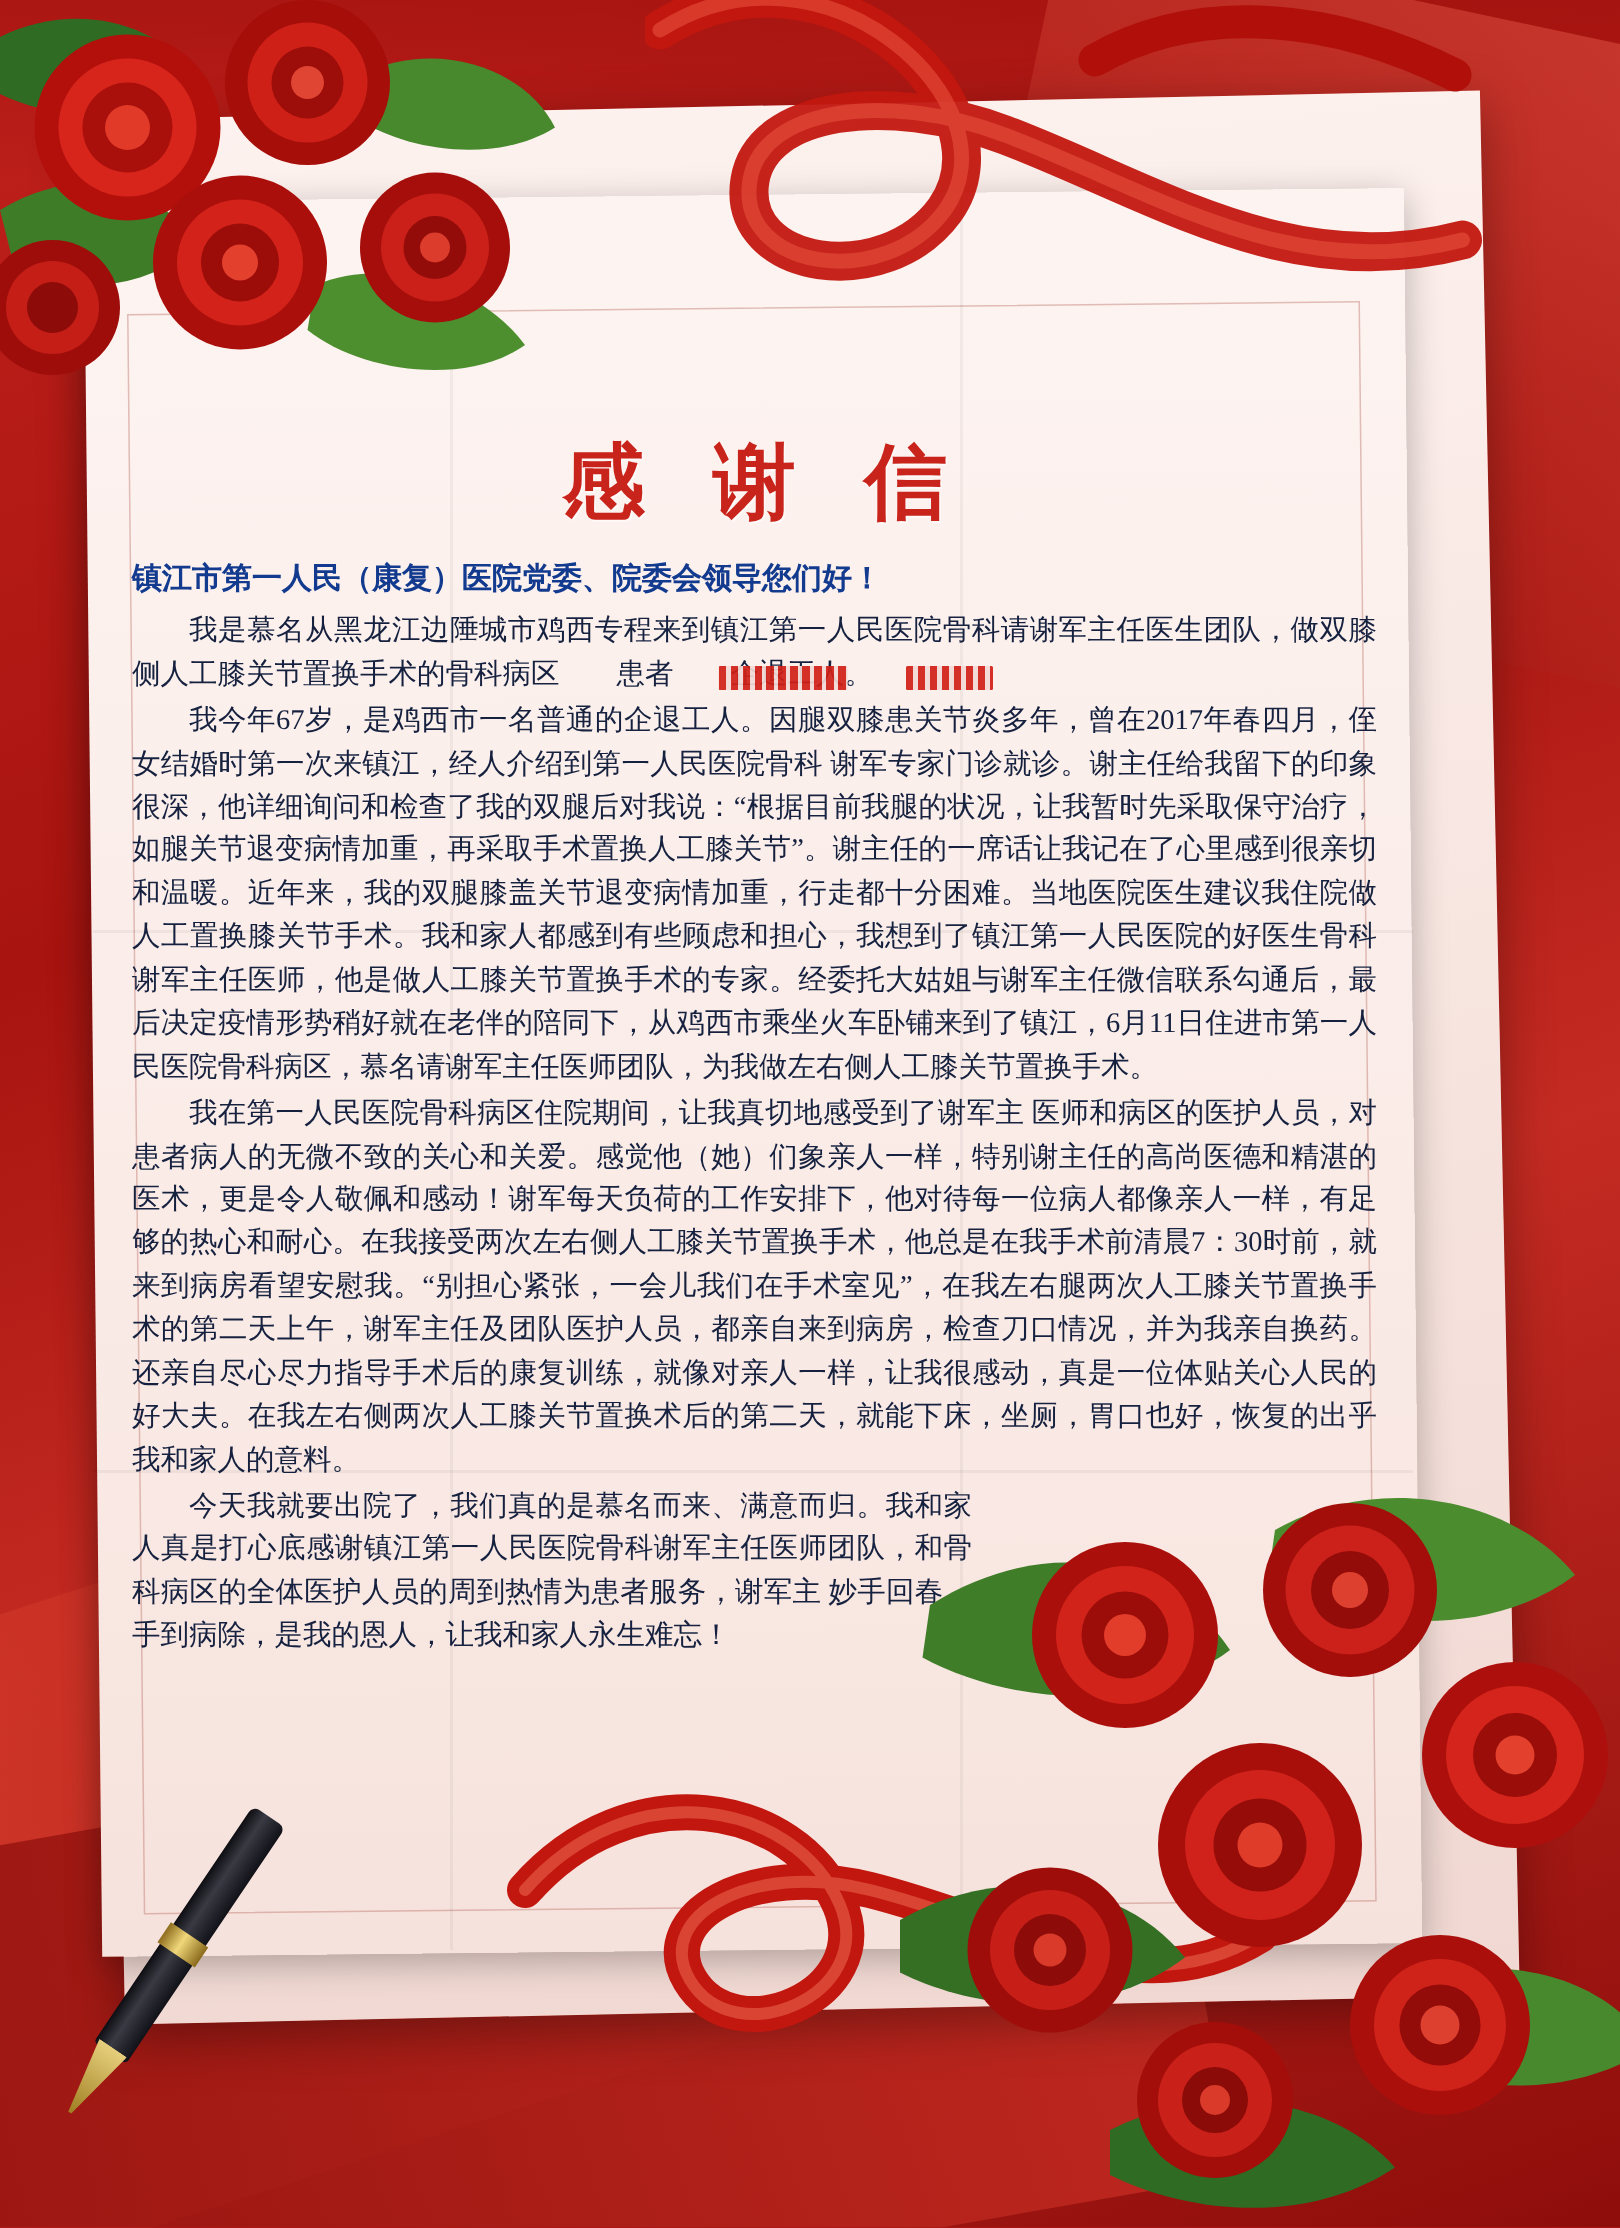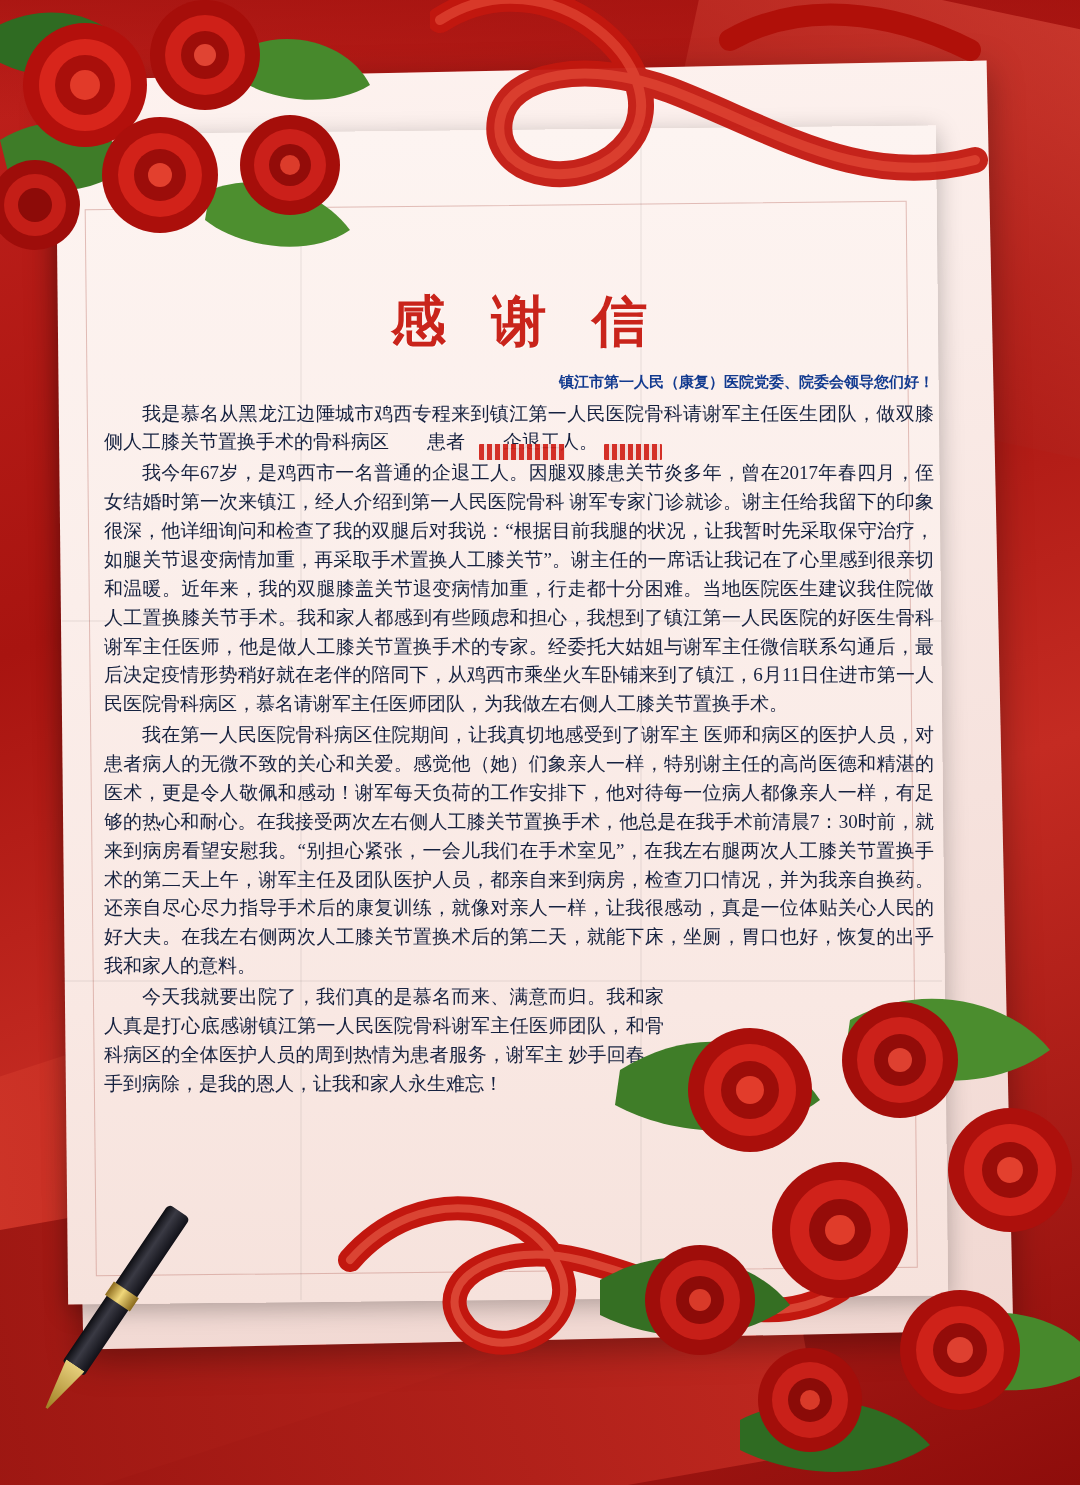"感 谢 信" .letter { left: 104px -> 88px }
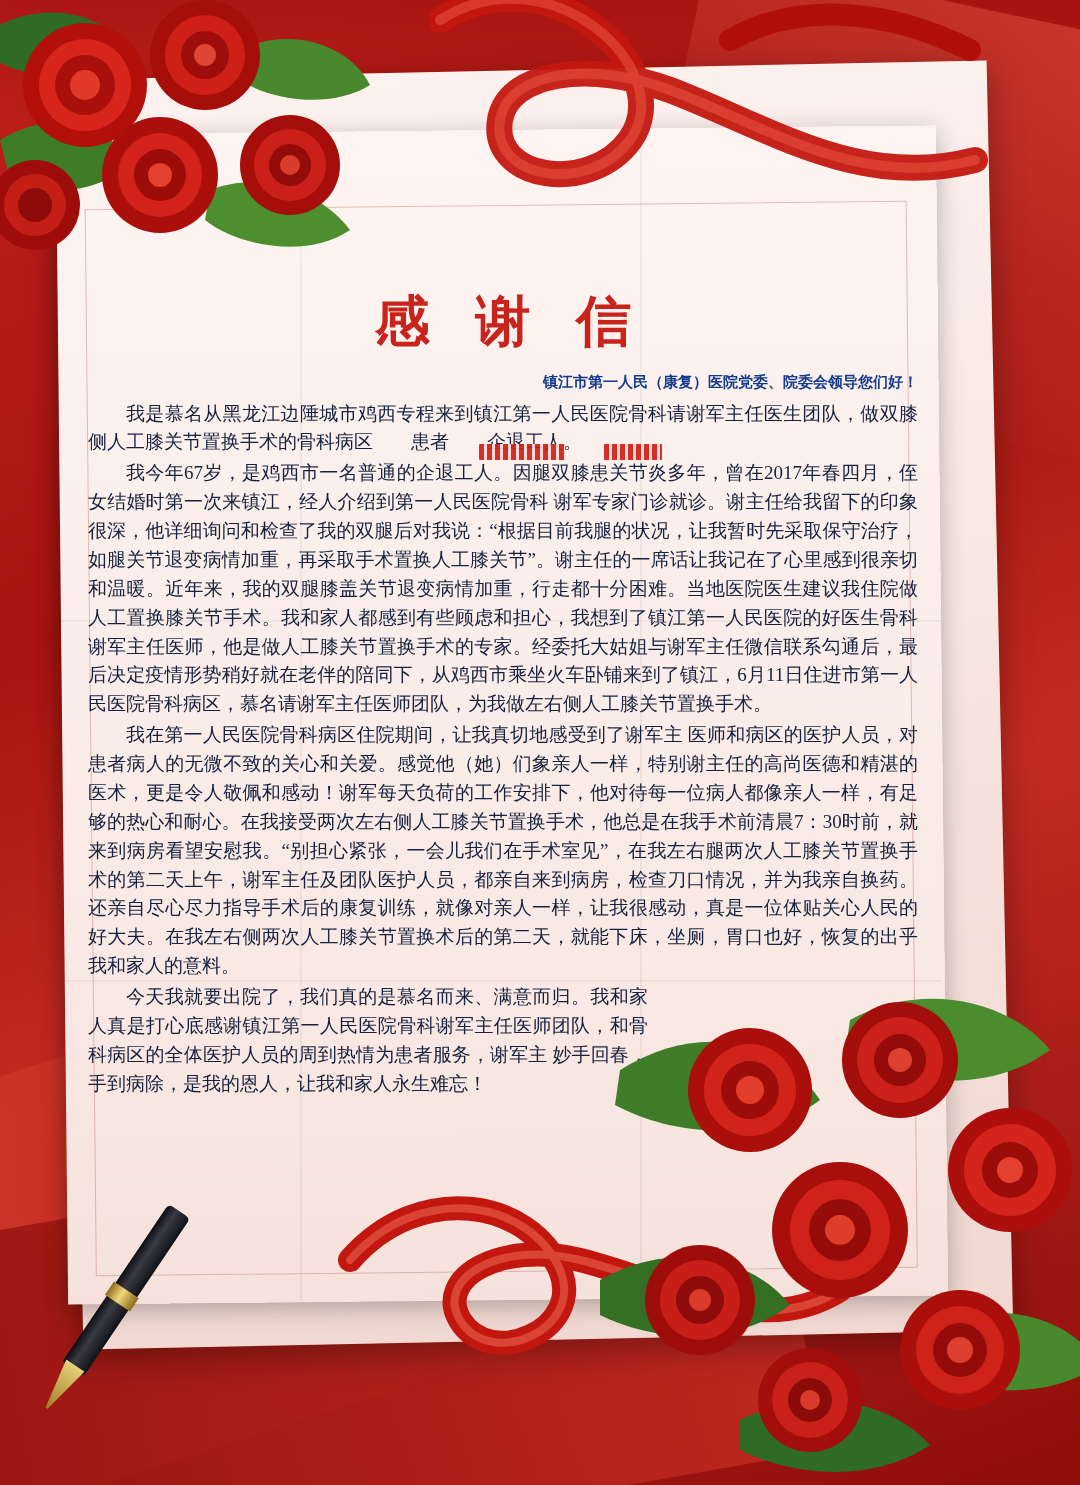"镇江市第一人民（康复）医院党委、院委会领导您们好！" .salutation { font-size: 15px -> 20px; text-align: right -> none }
